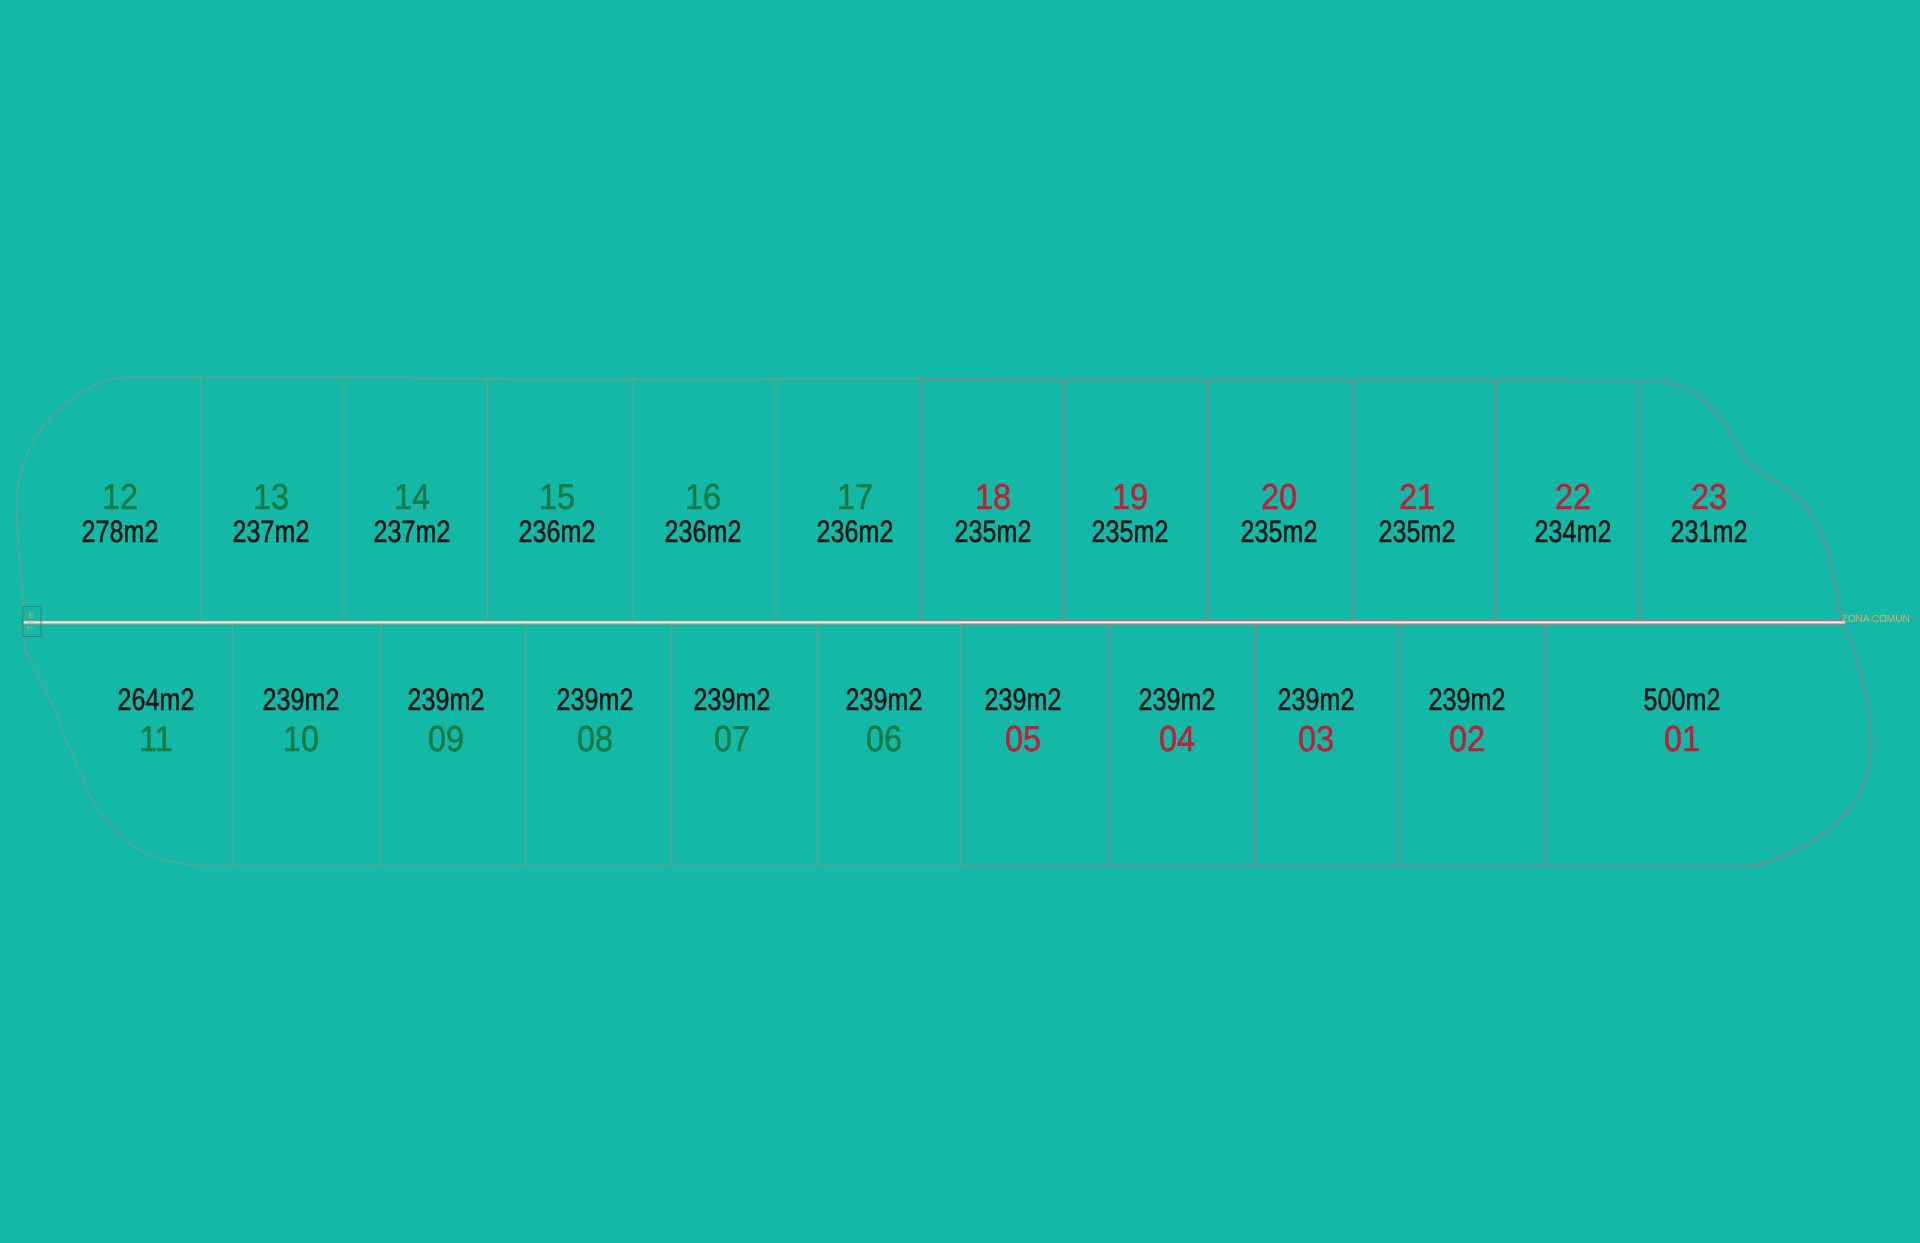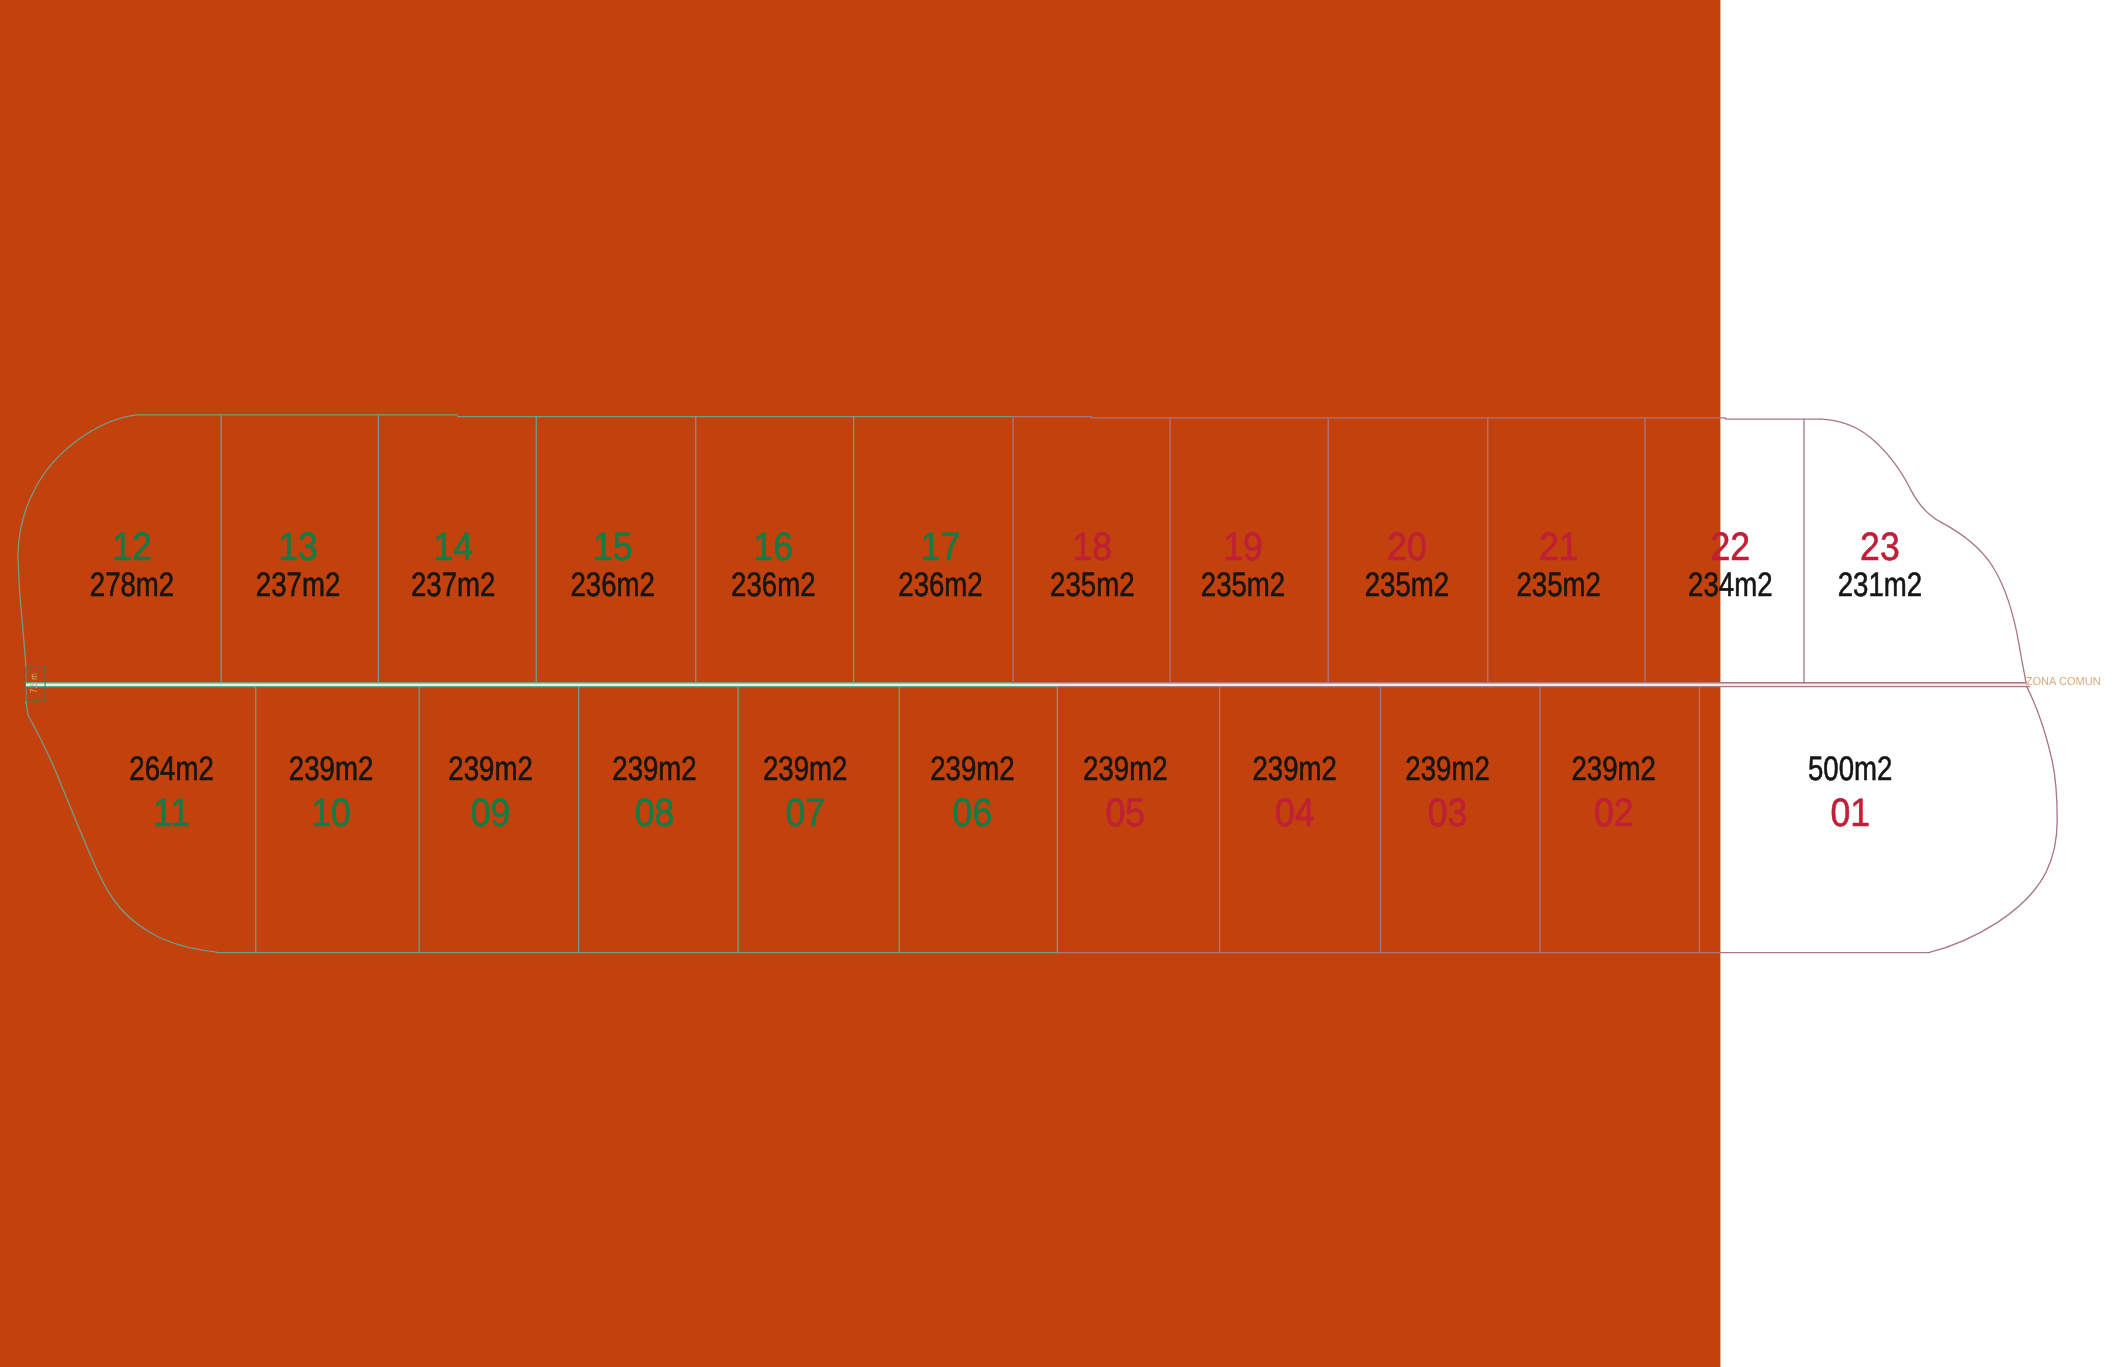"12" #plan-root { background: #c2410c -> #14b8a6; width: 1564px -> 1920px }
